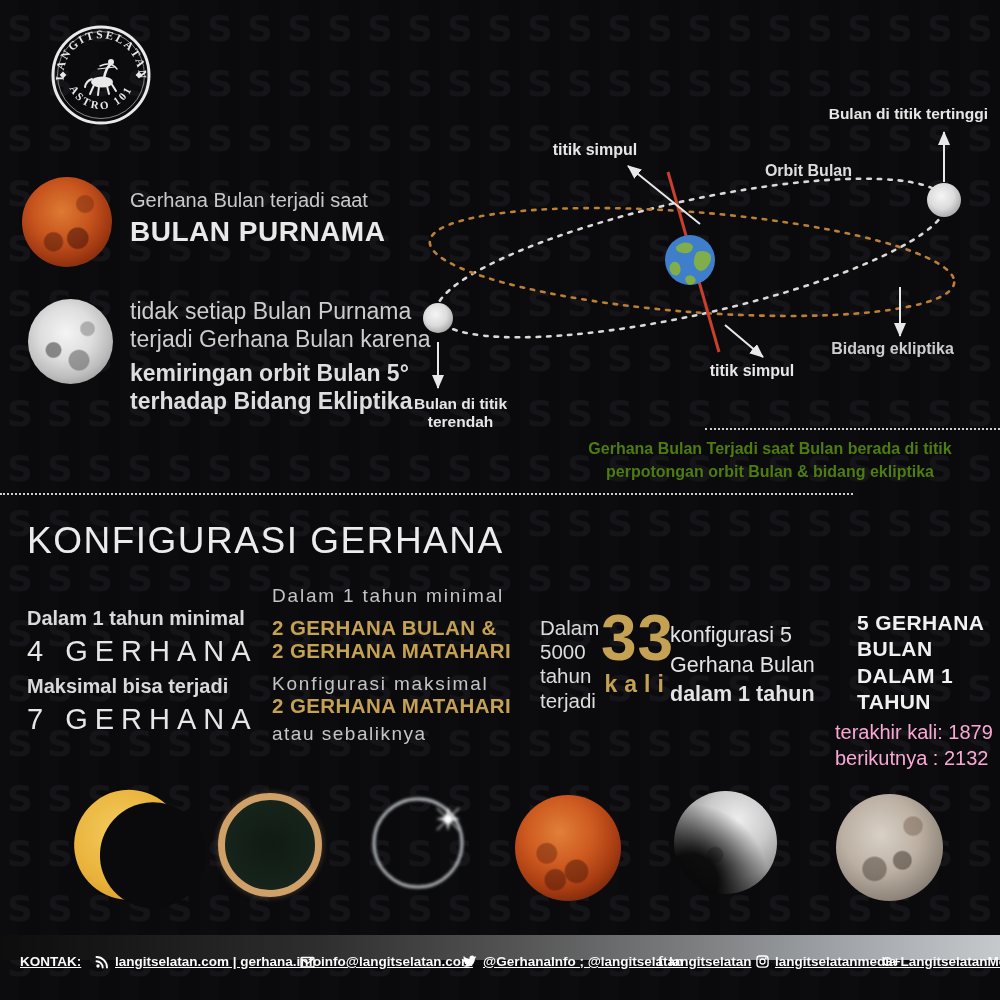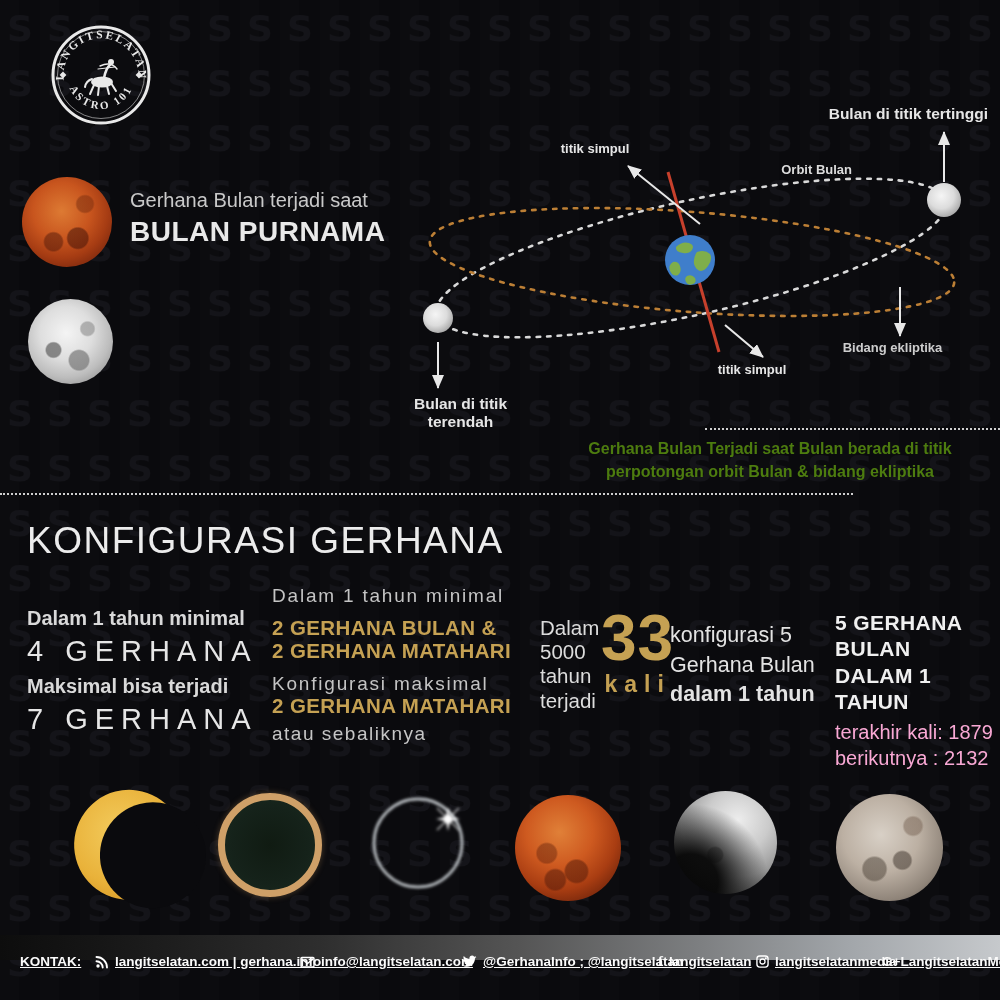"titik simpul" .dlabel { font-size: 13px -> 16px }
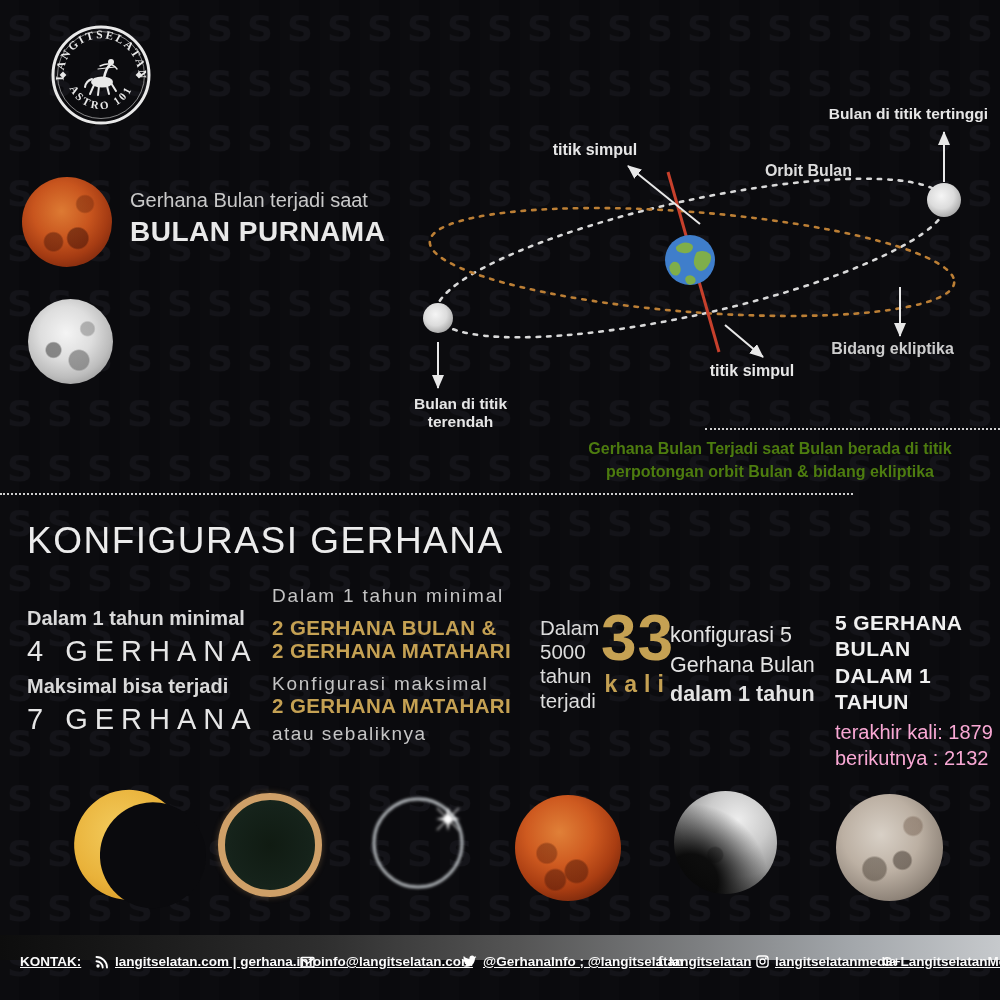"tidak setiap Bulan Purnama" div.abs { html: none -> <div> <div>tidak setiap Bulan Purnama</div> <div>terjadi Gerhana Bulan karena</div> <div>kemiringan orbit Bulan 5°</div> <div>terhadap Bidang Ekliptika</div> </div> }
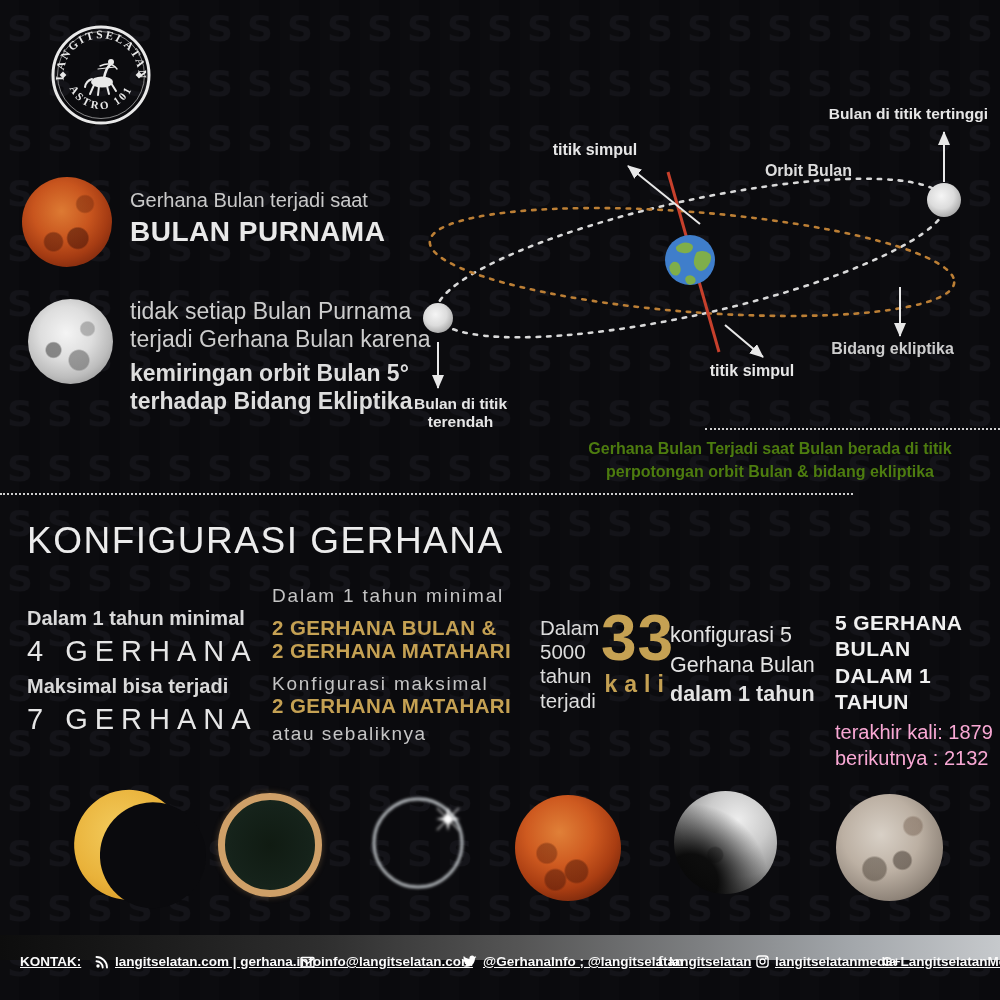"5 GERHANA BULAN" #col4 .t { margin-left: none -> 22px }
